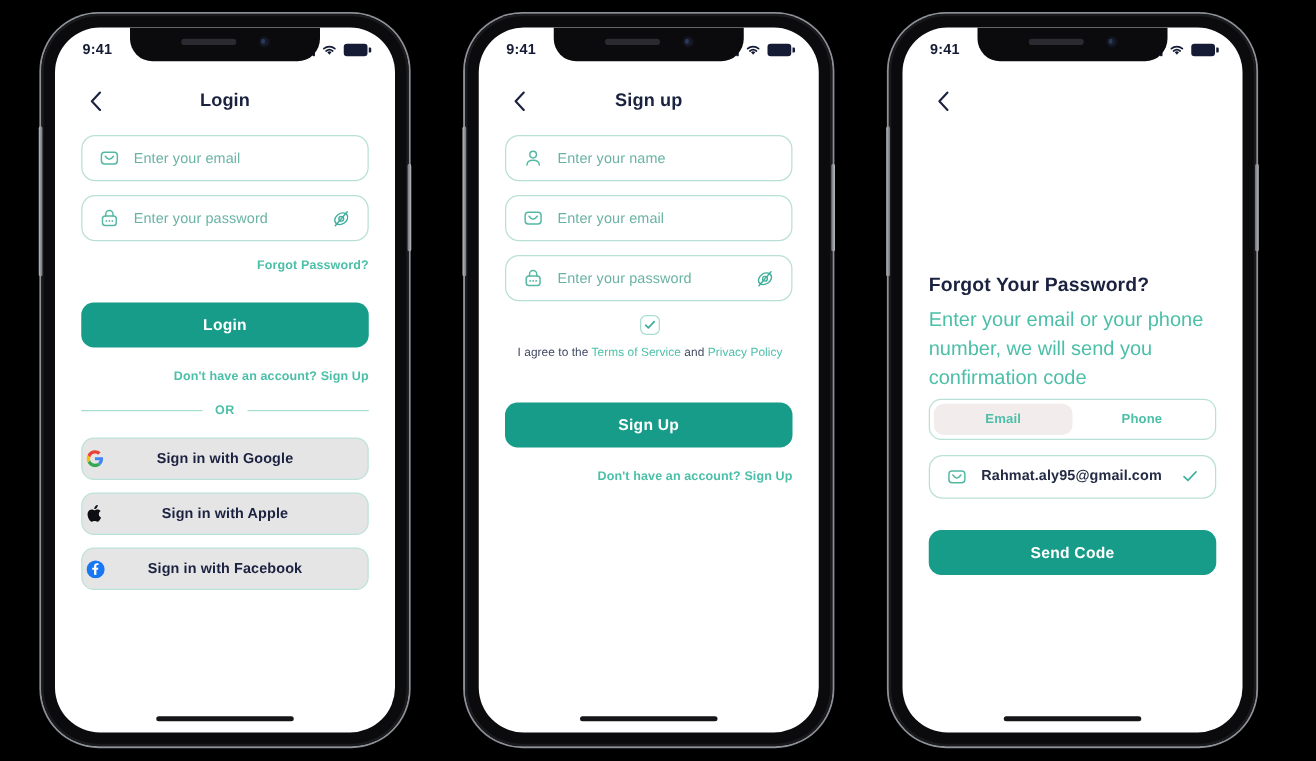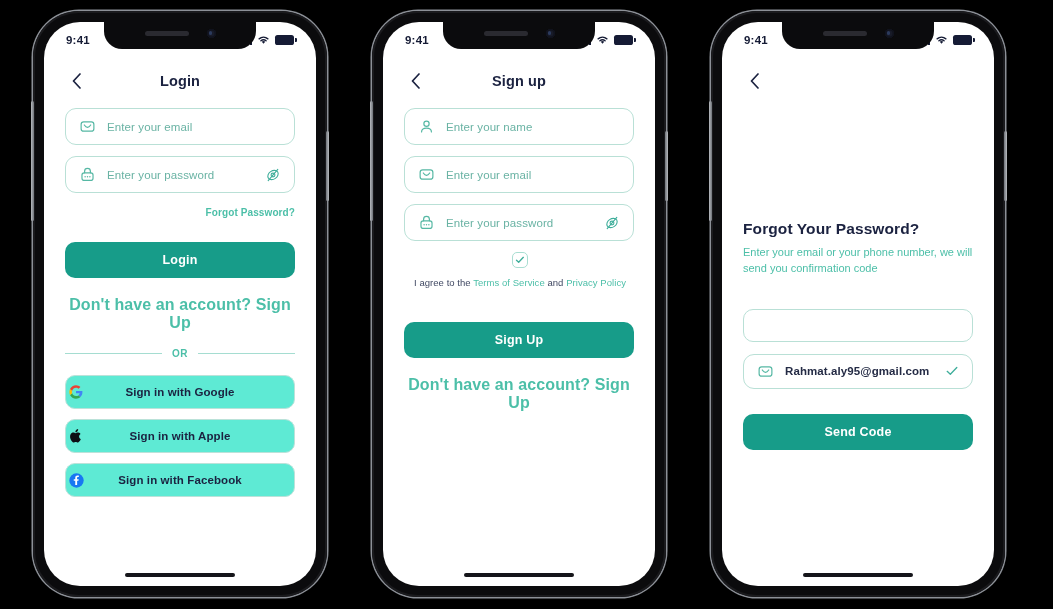"Enter your email or your" .fp-sub { font-size: 11px -> 16px; margin-bottom: 32px -> 4px }
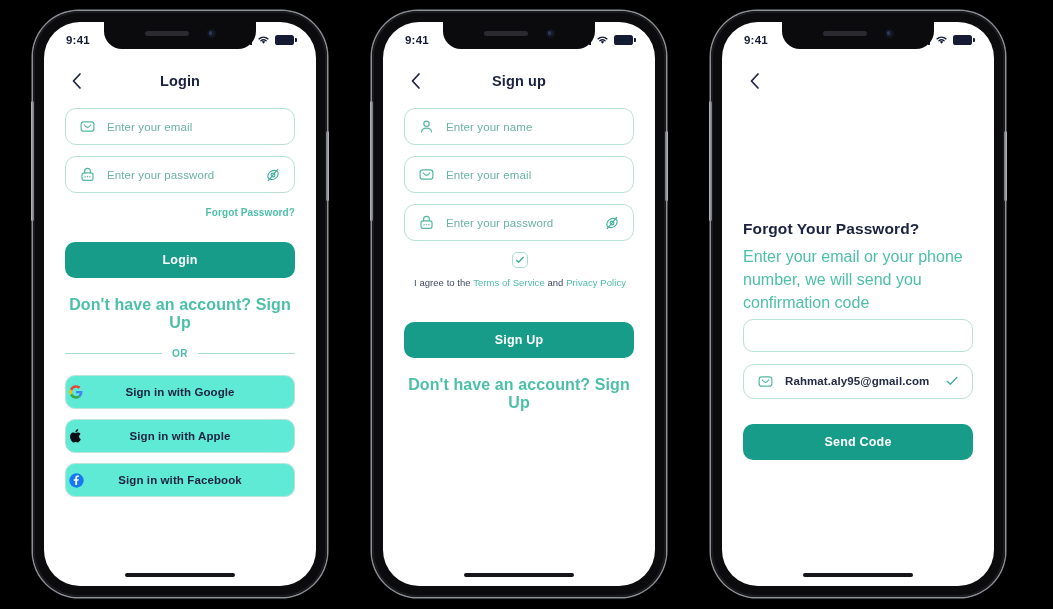"Don't have an account? Sign" .center-link { font-size: 16px -> 10px; text-align: center -> right }
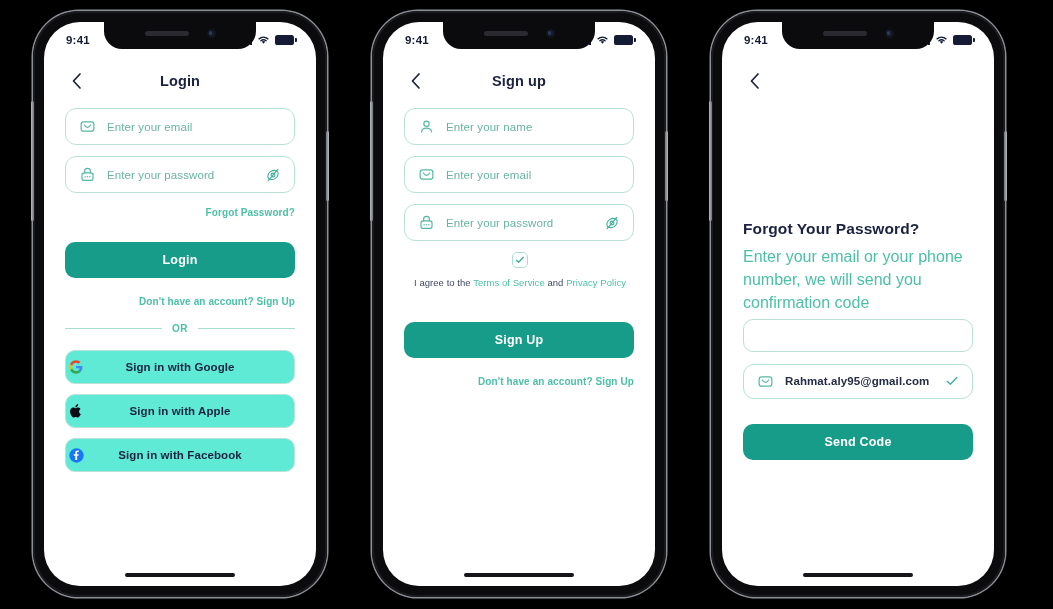"Email" div.seg-item { html: none -> <div>Email</div> }
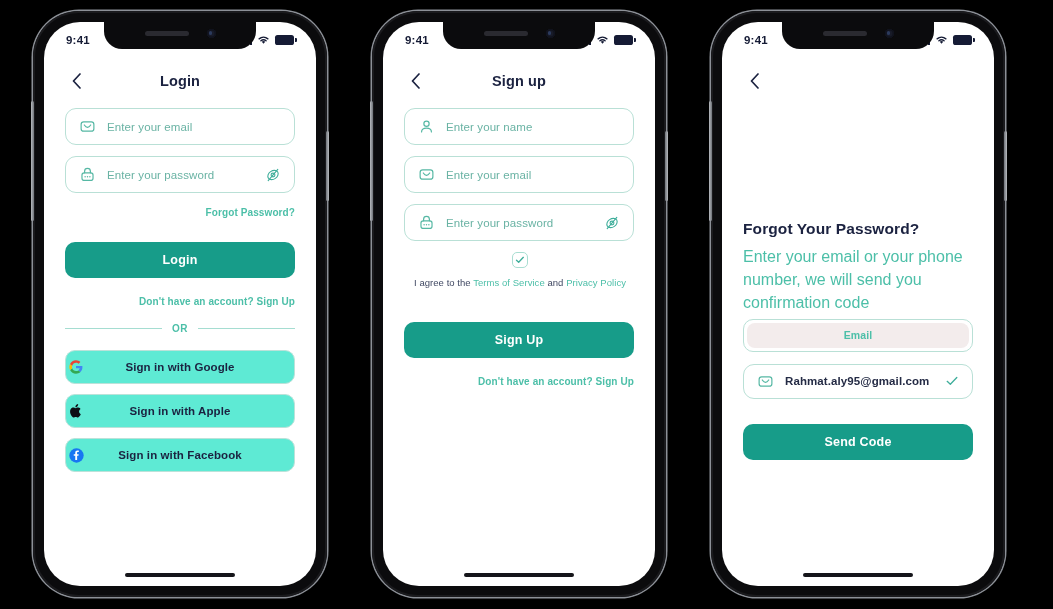"Phone" div.seg-item { html: none -> <div>Phone</div> }
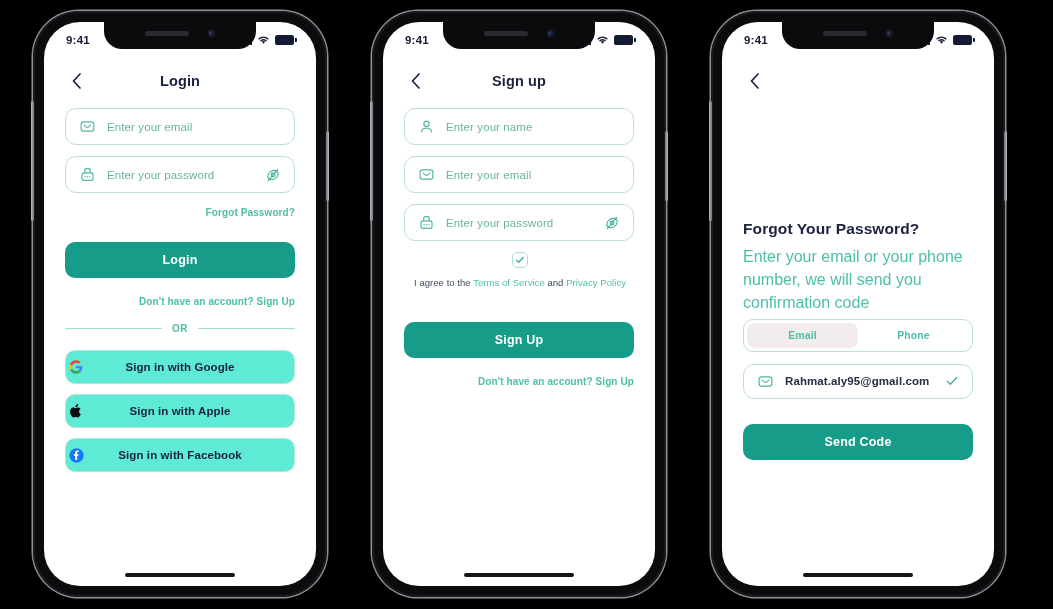"Sign in with Google" .social-btn { background: #5eead4 -> #e5e5e5 }
